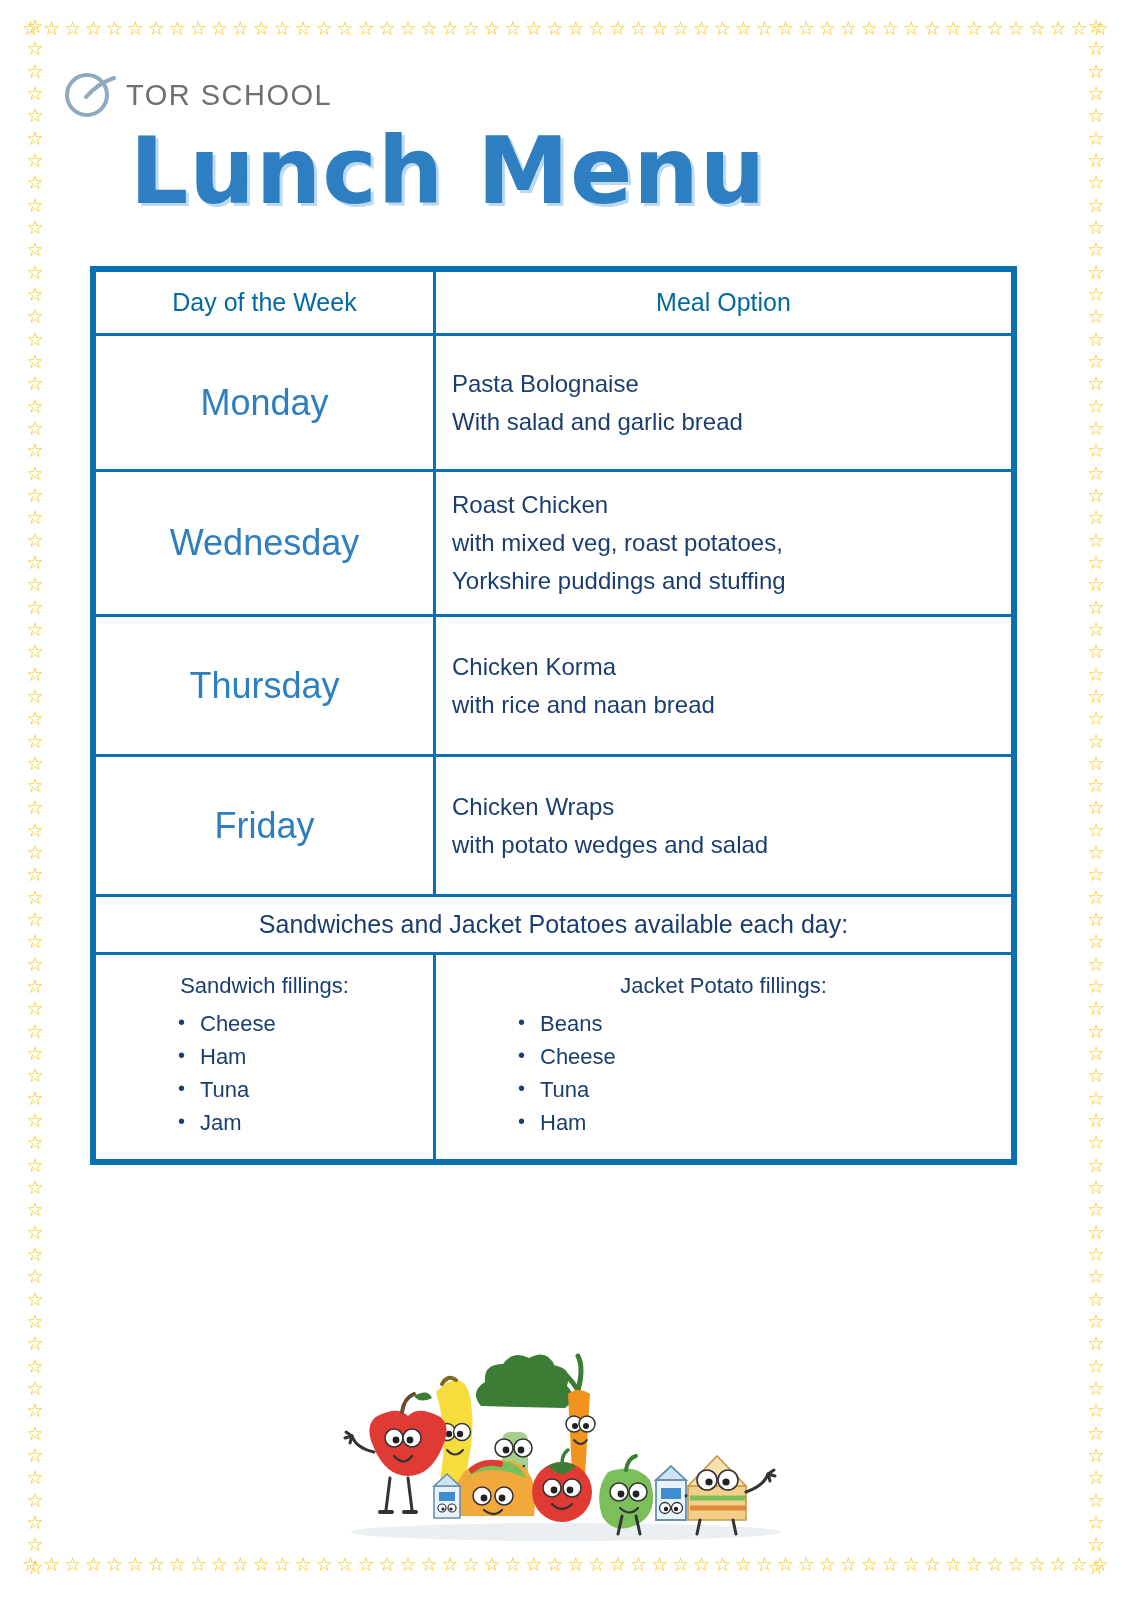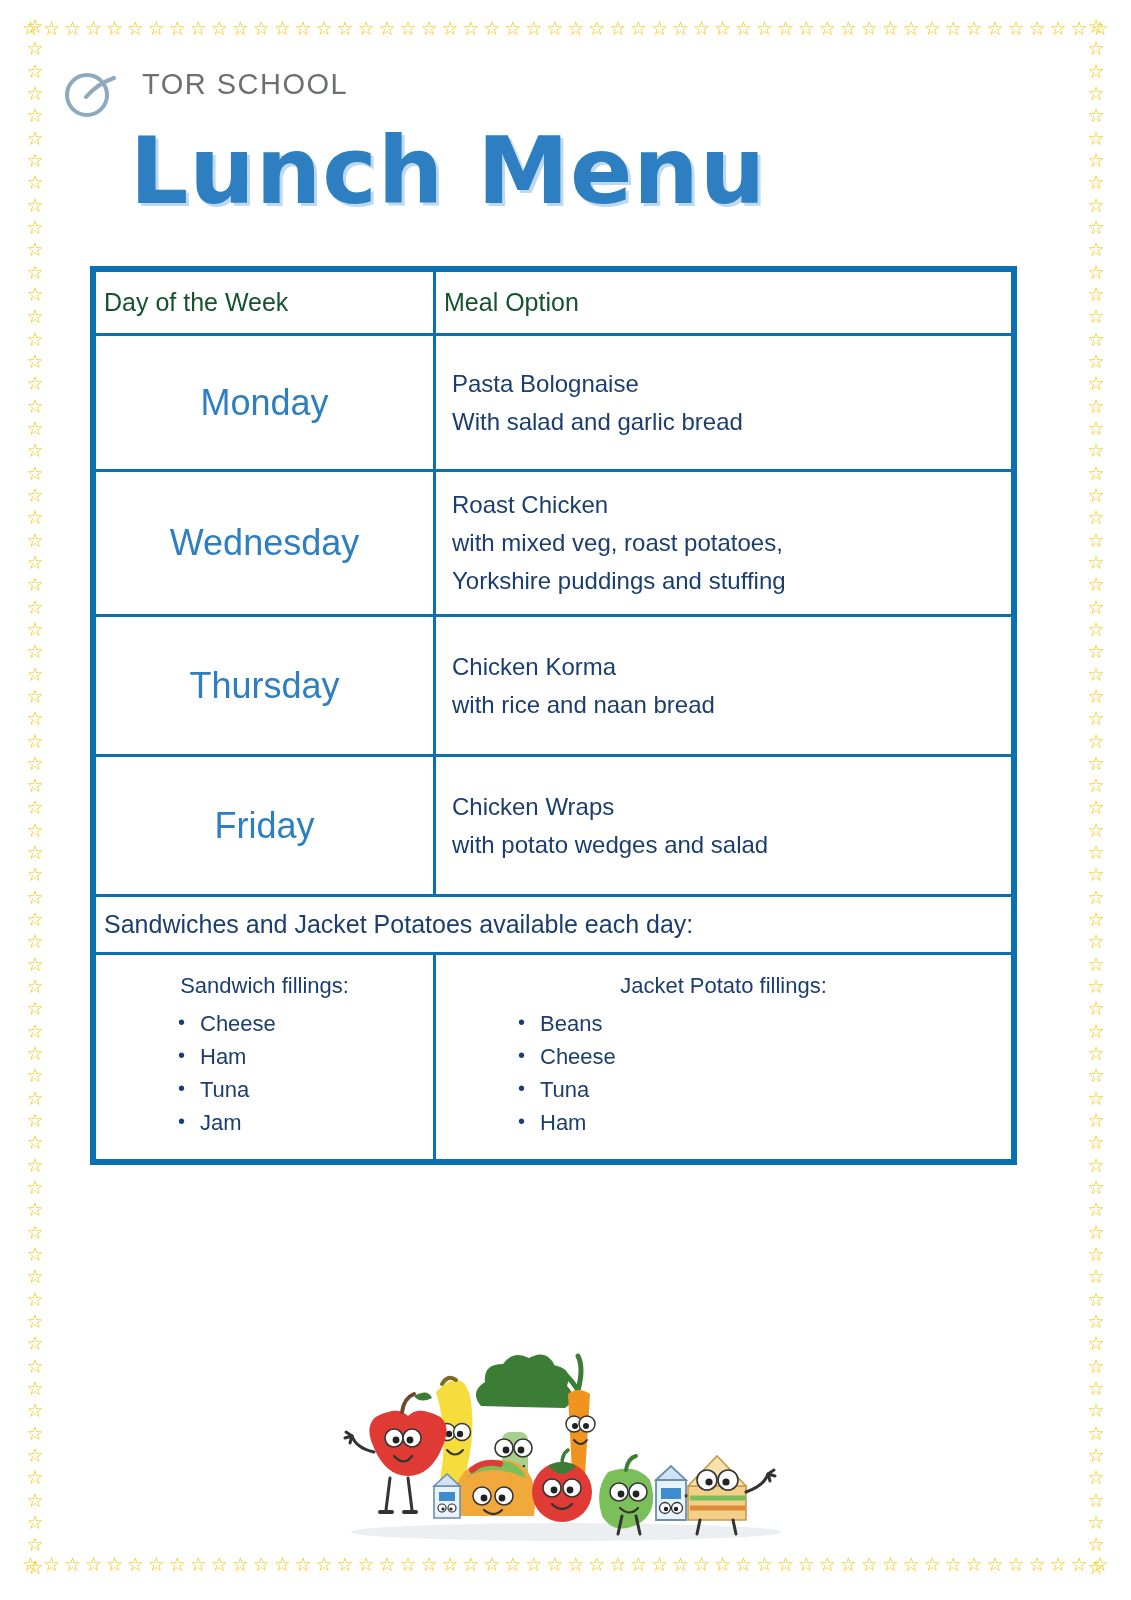"TOR SCHOOL" .logo { align-items: flex-start -> center; gap: 26px -> 10px }
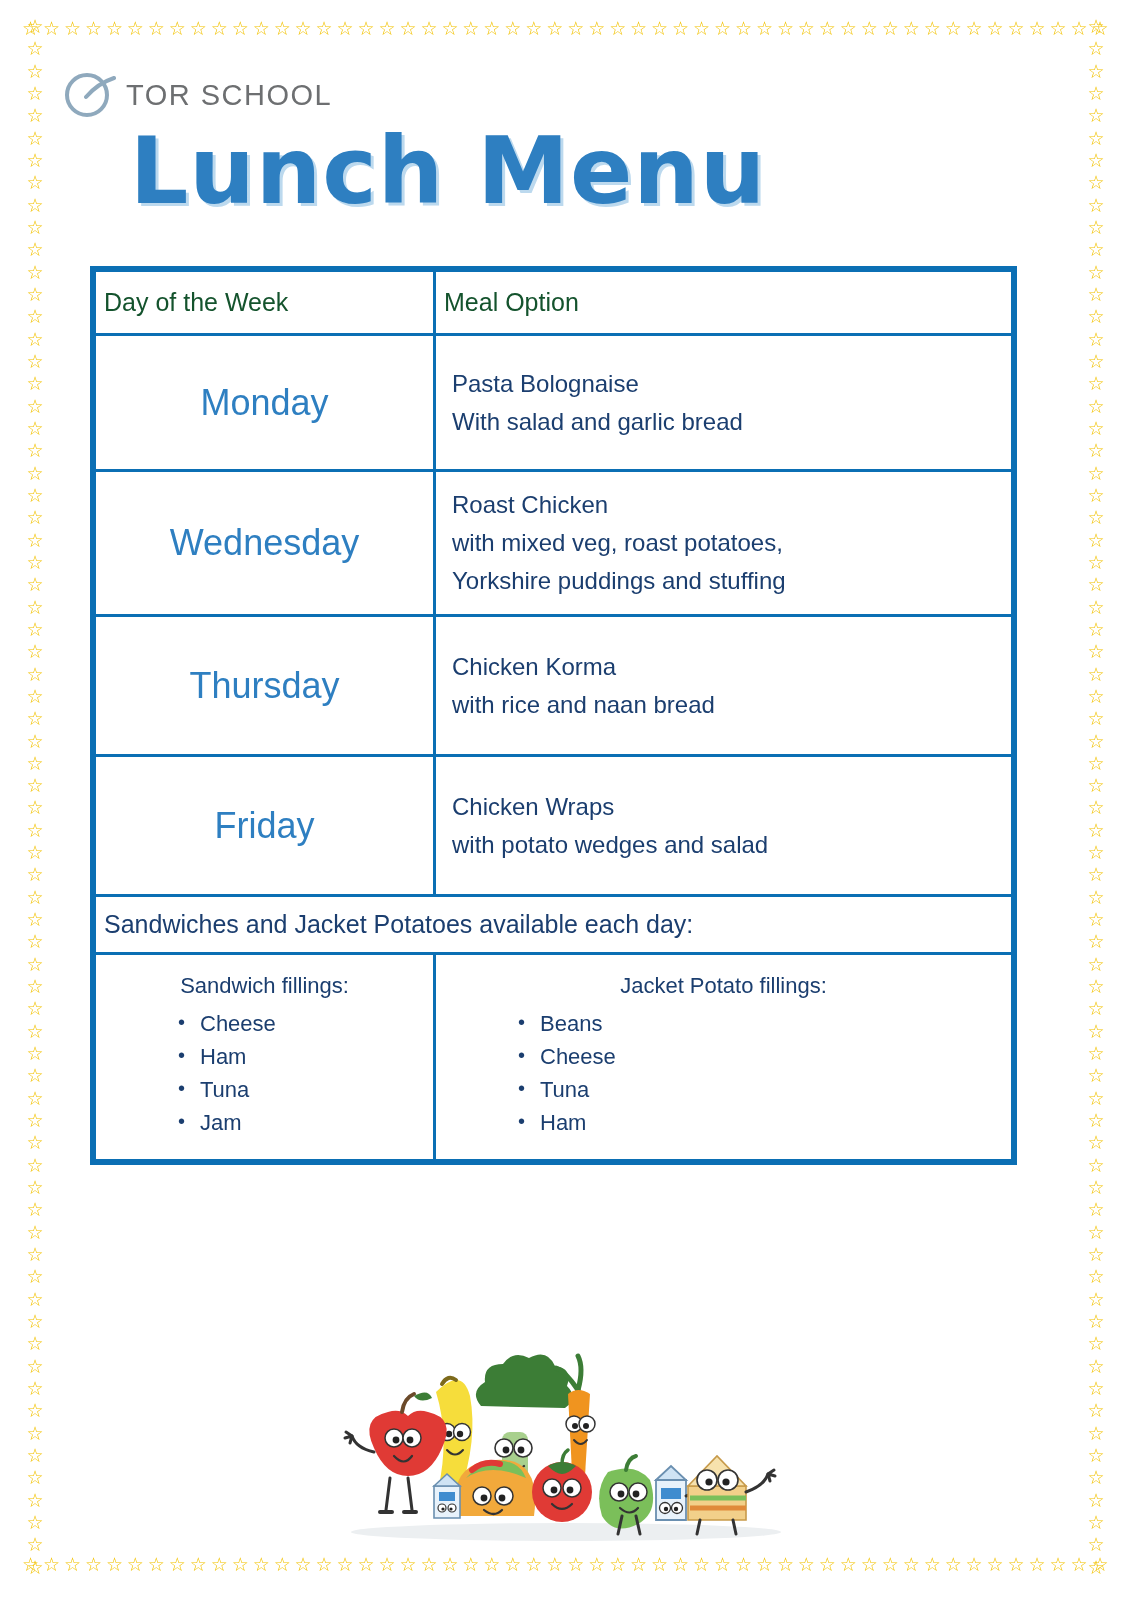"Day of the Week" .hdr { color: #14532d -> #0369a1; text-align: none -> center }
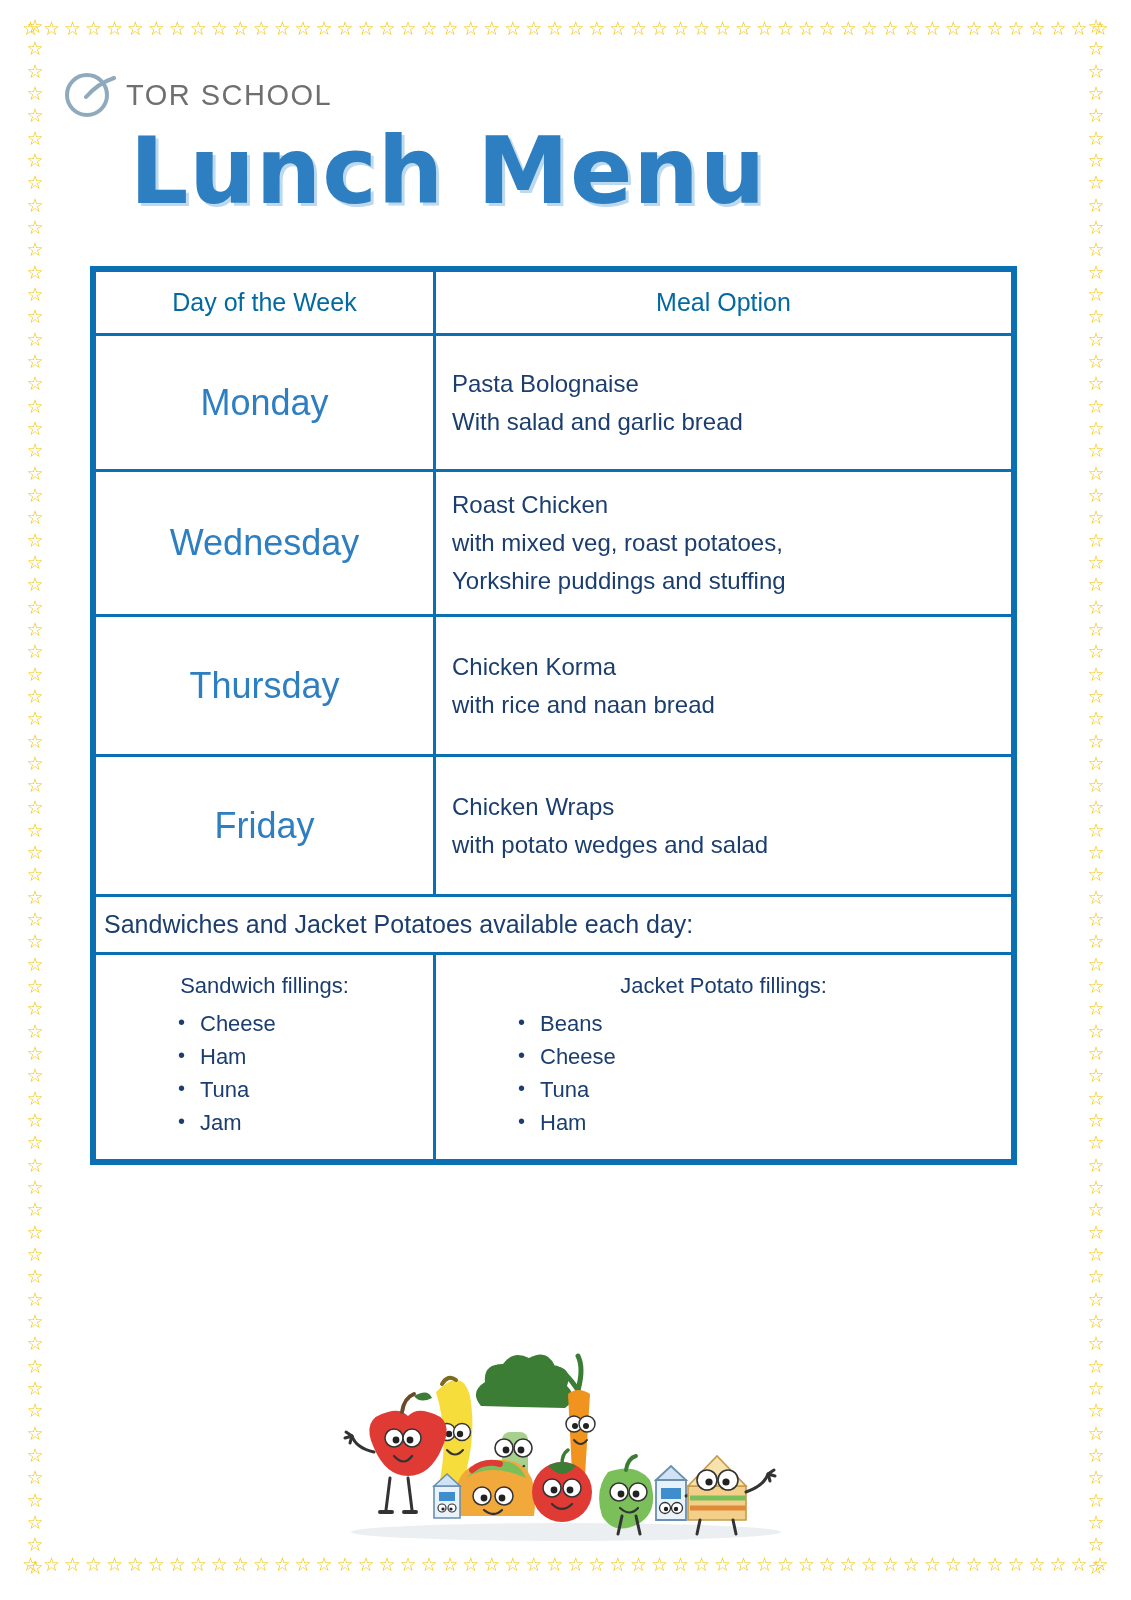"Sandwiches and Jacket Potatoes available" .avail-cell { text-align: none -> center }
